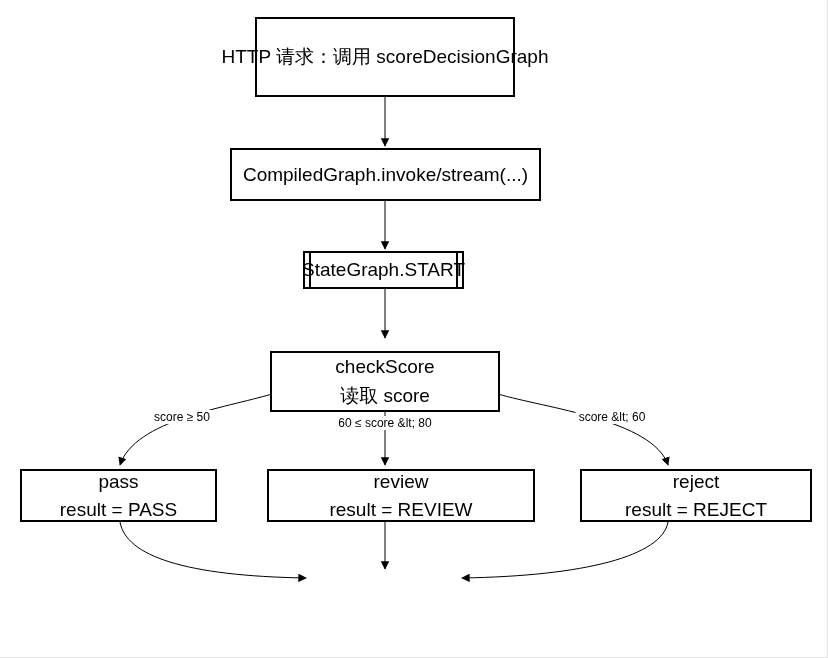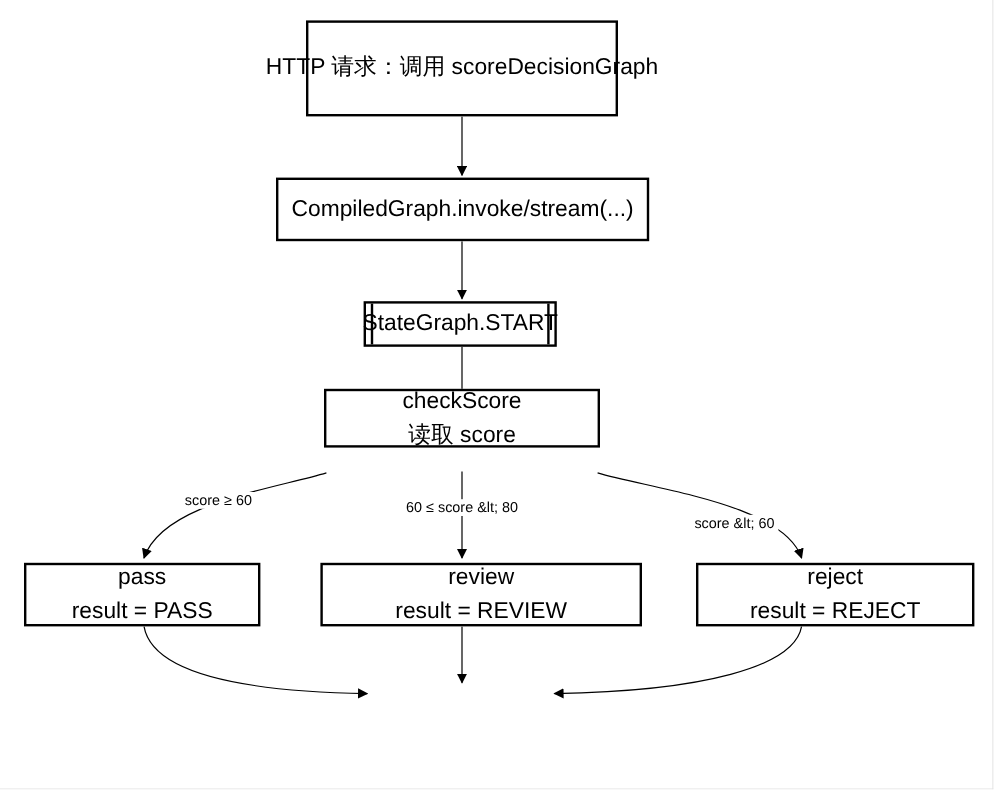"checkScore" #n-check { height: 49px -> 61px; justify-content: none -> space-between; top: 324px -> 351px }
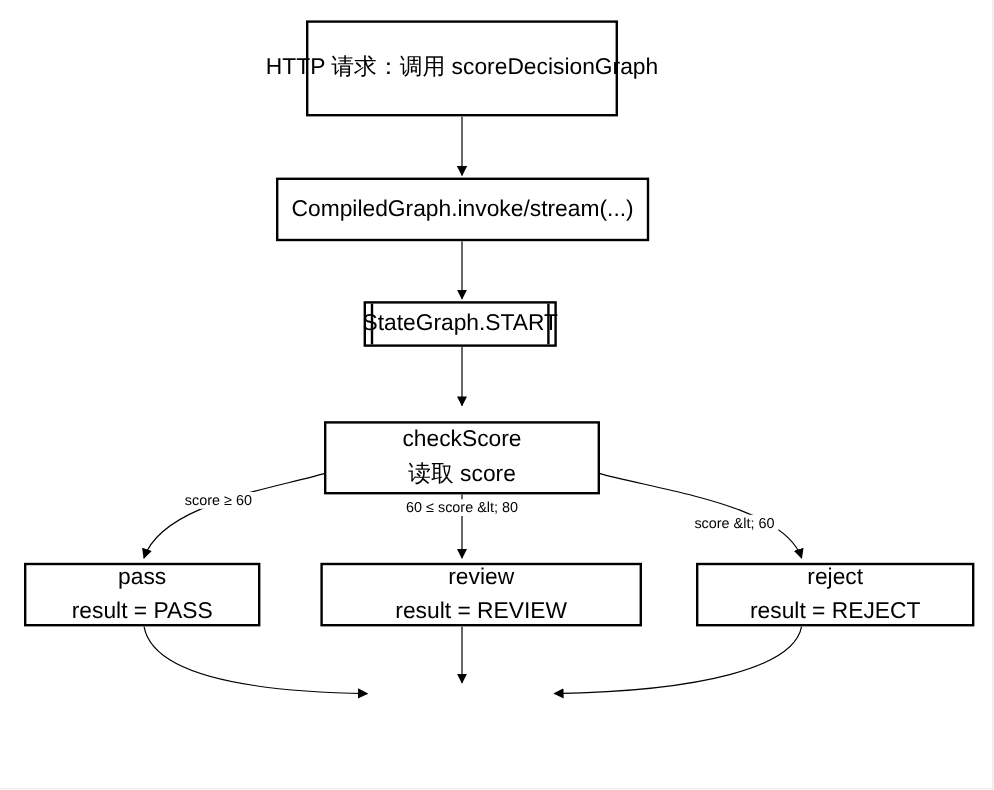"score ≥ 60" div.edge-label { text: 60 -> 50 }
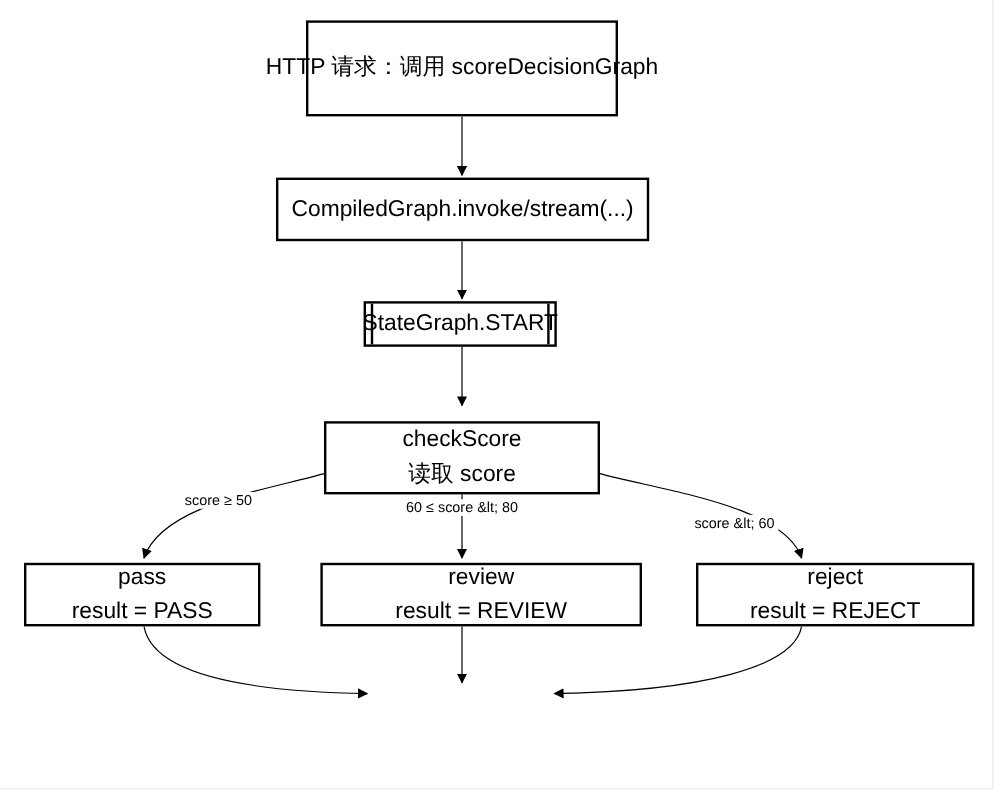"score &lt; 60" #lbl-reject { margin-top: 19px -> none }
